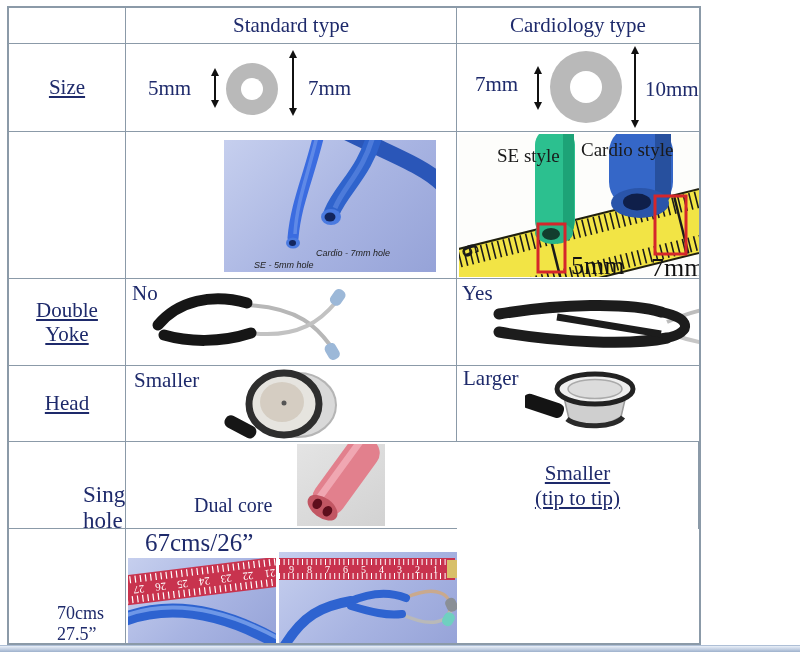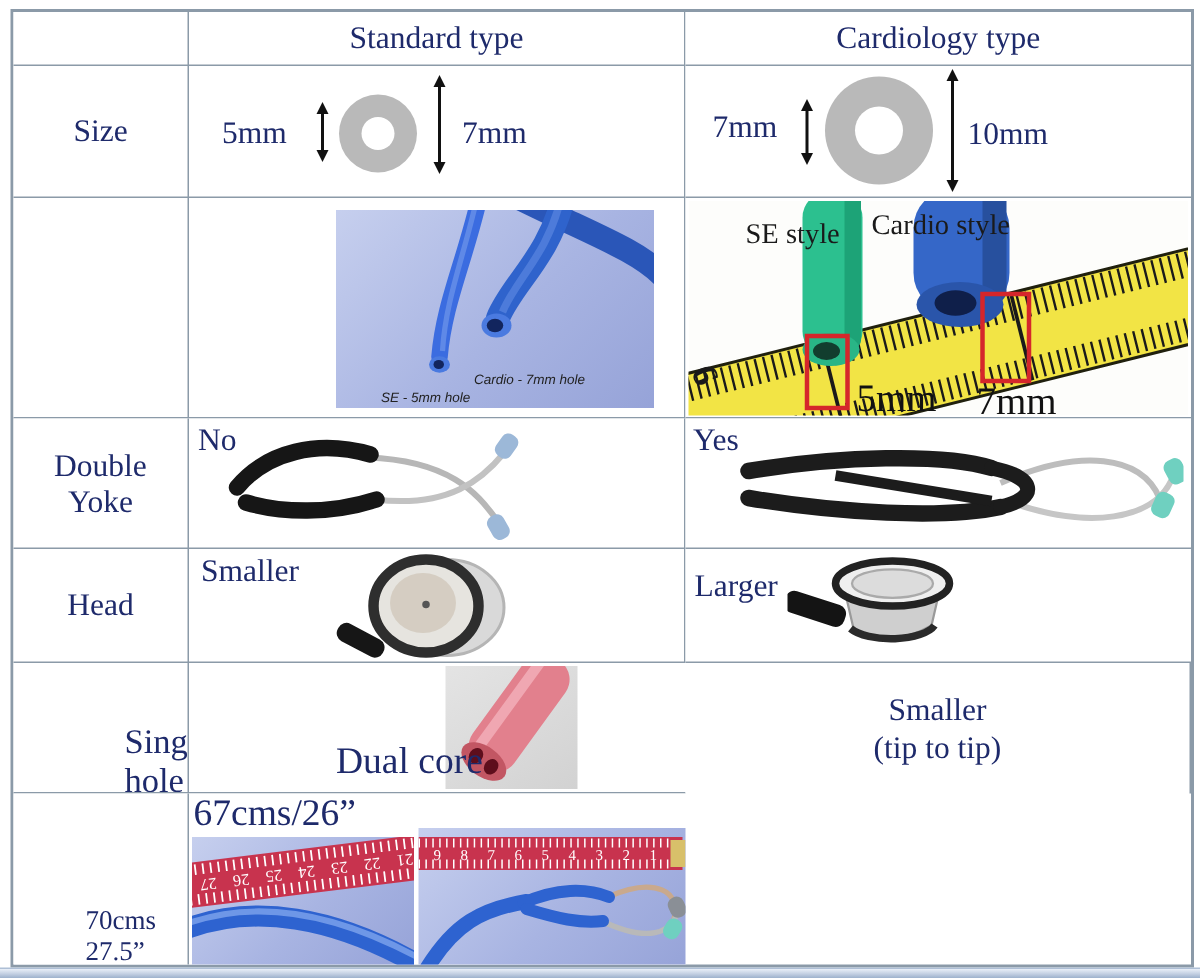"Standard type" .grid { width: 789px -> 694px }
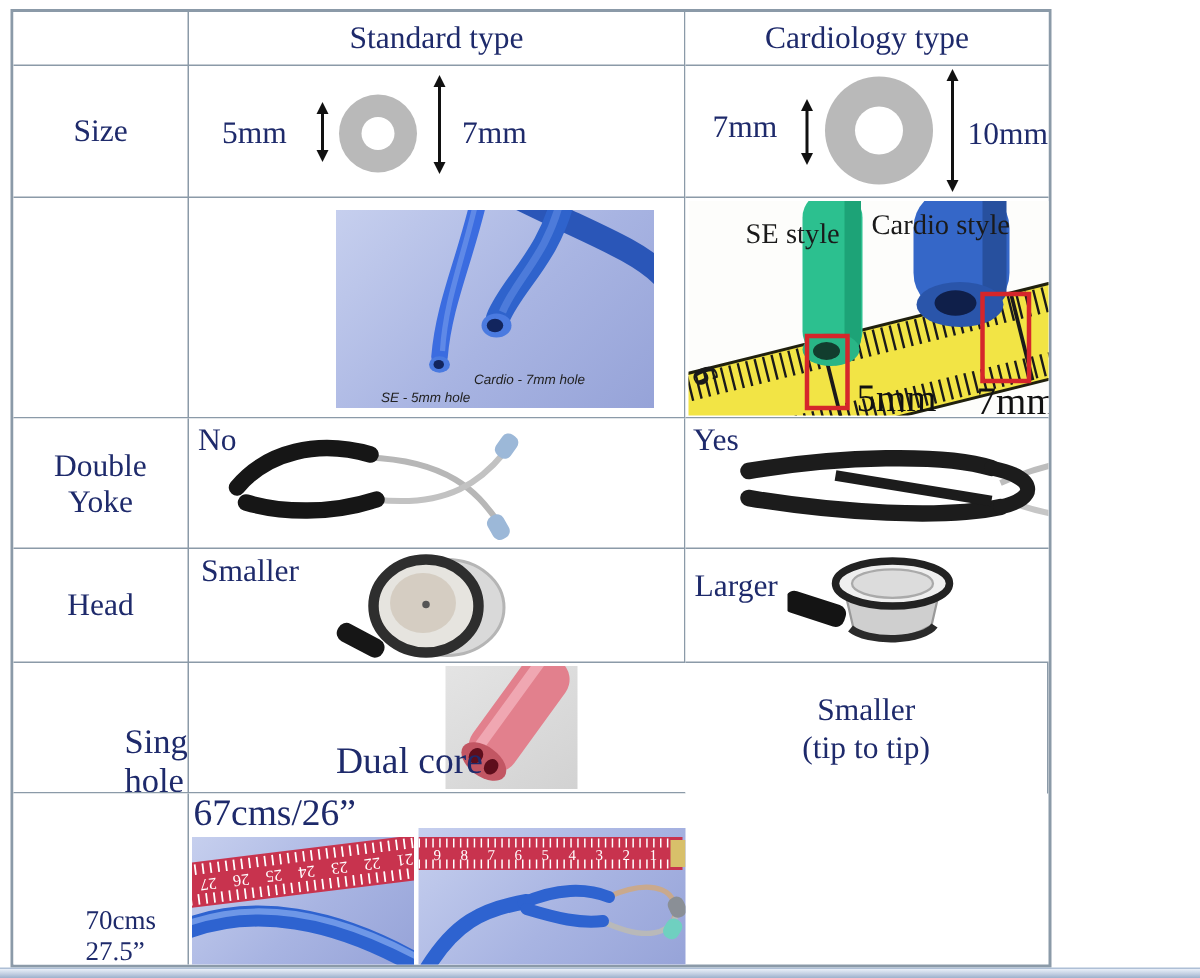"Size" .rowlabel { text-decoration: none -> underline }
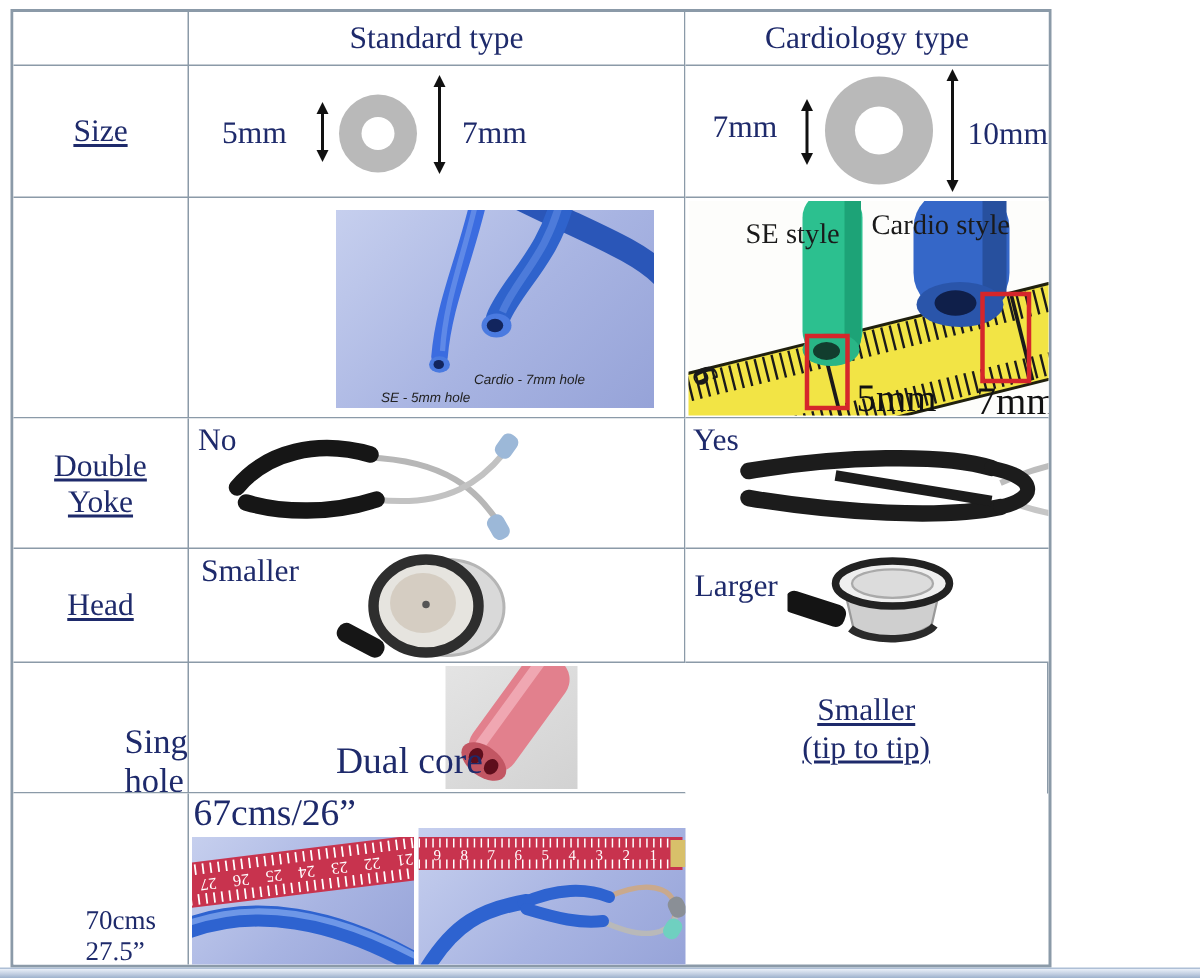"Larger" span.celltext { top: 12px -> 0 }
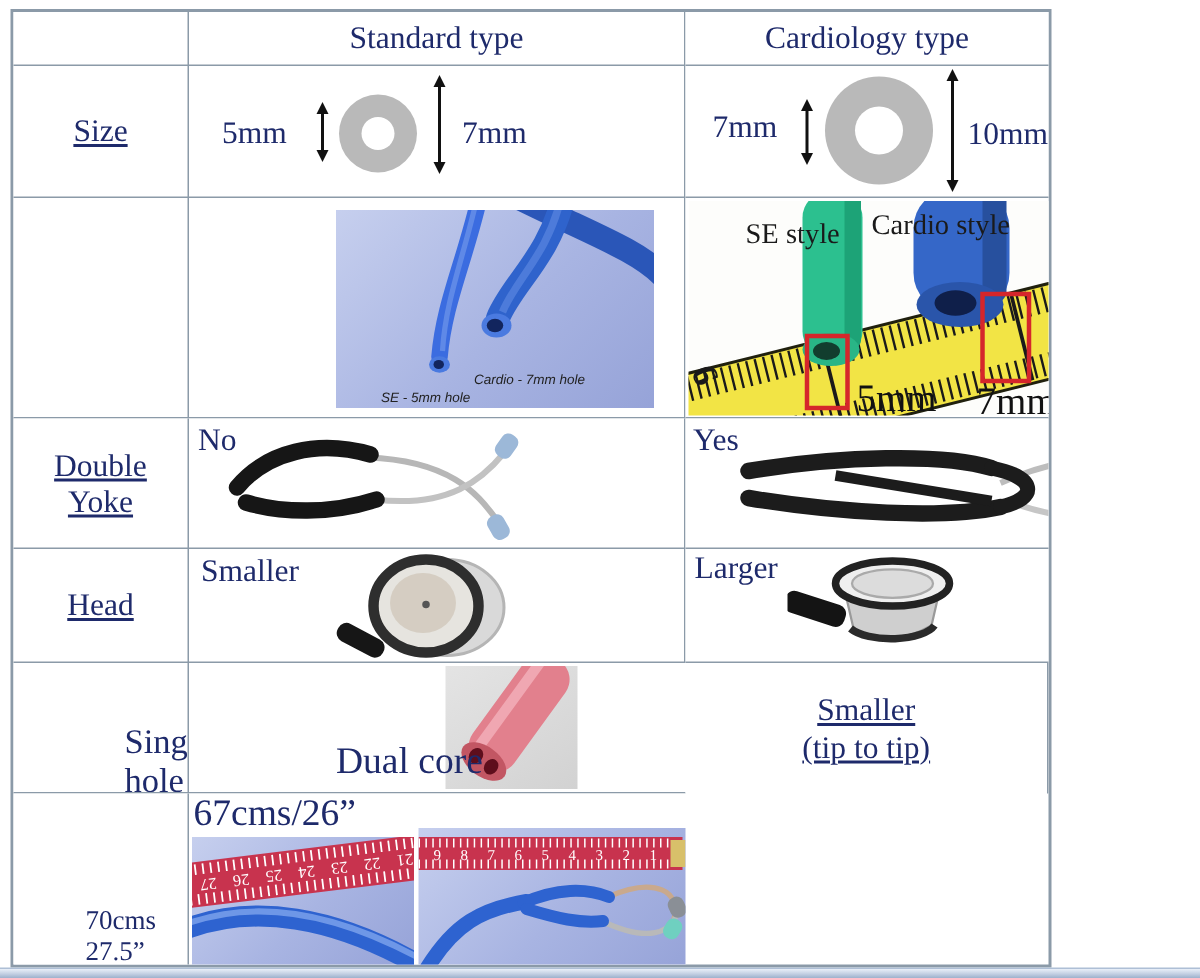"Dual core" span.celltext { font-size: 25px -> 20px; margin-left: 30px -> none }
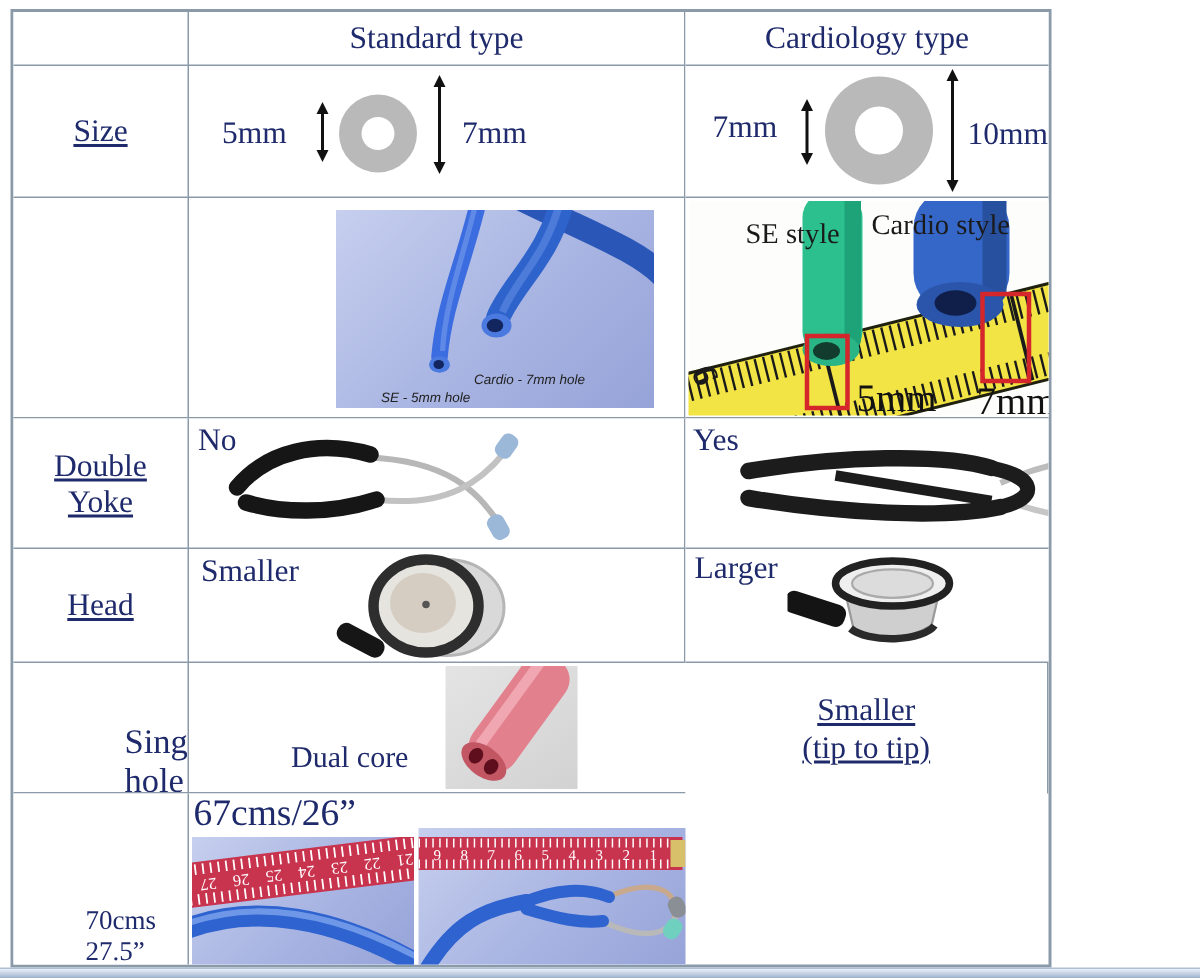"67cms/26”" span.celltext { left: 3px -> 19px }
